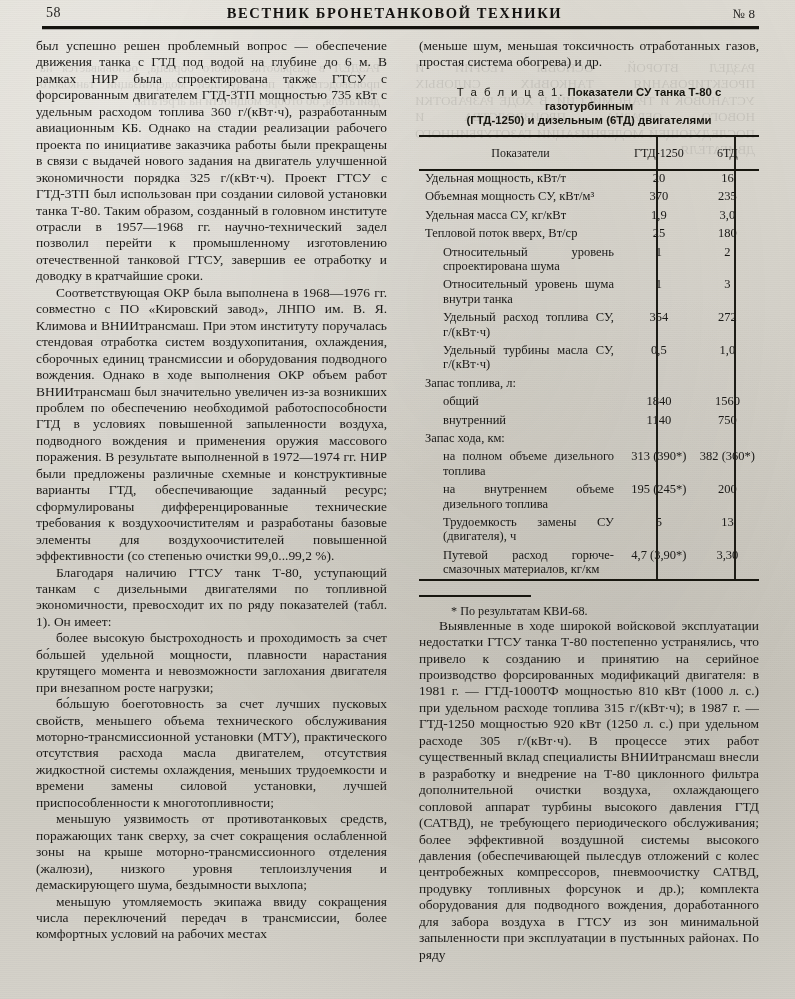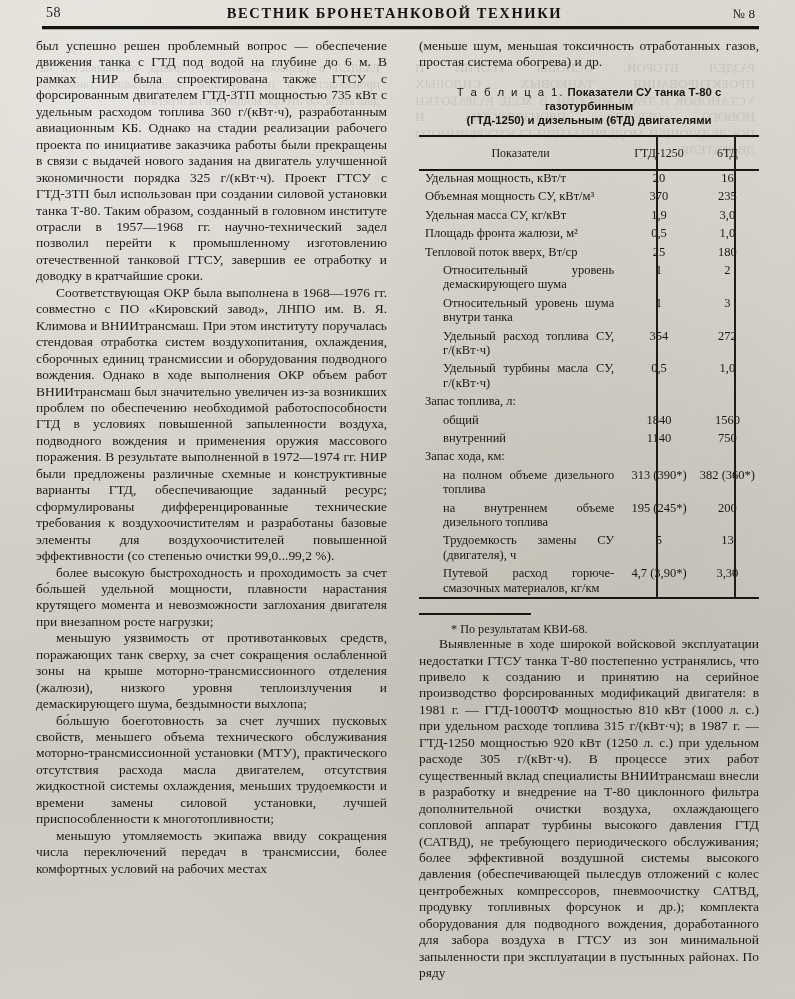"Площадь фронта жалюзи, м²" tr { html: <tr> <td>Площадь фронта жалюзи, м²</td> <td>0,5</td> <td>1,0</td> </tr> -> none }
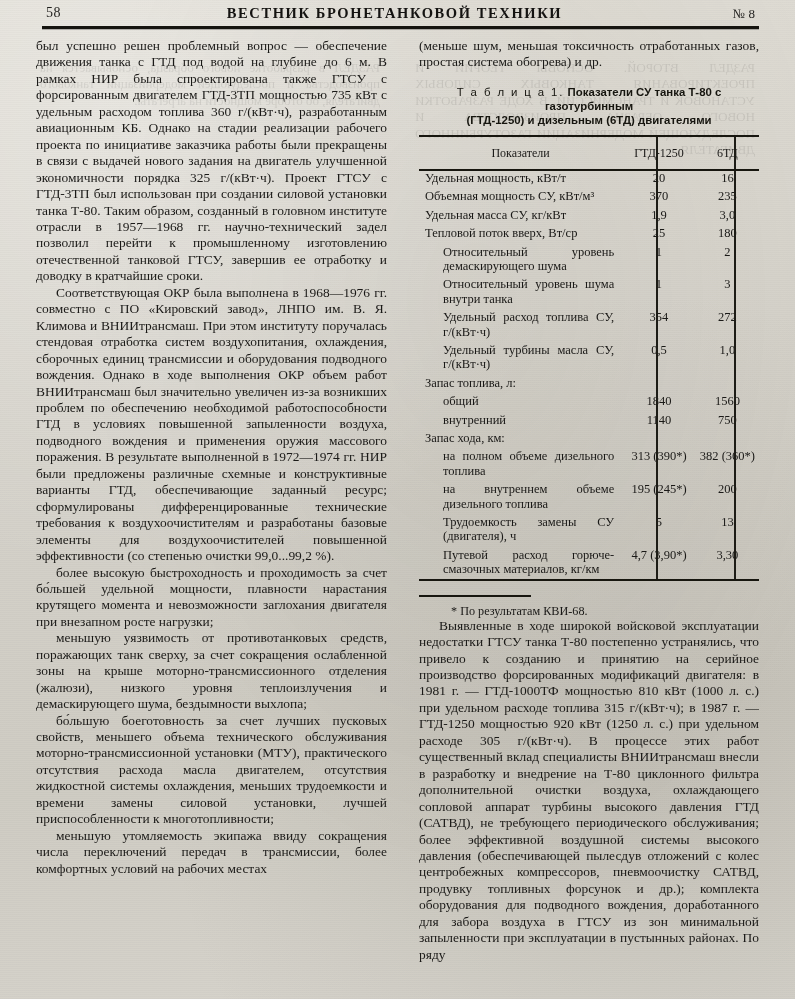"Относительный уровень демаскирующего" td.c-name { text: демаскирующего -> спроектирована }
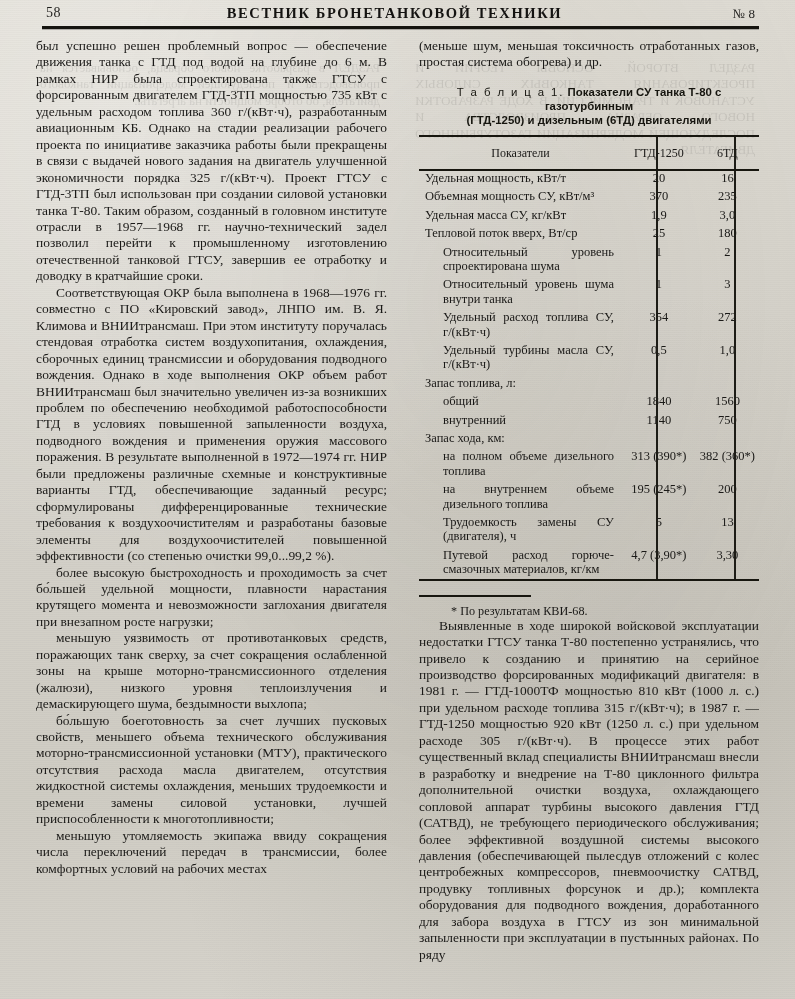"Благодаря наличию ГТСУ танк Т-80," p { html: none -> <p>Благодаря наличию ГТСУ танк Т-80, уступающий танкам с дизельными двигателями по топливной экономичности, превосходит их по ряду показателей (табл. 1). Он имеет:</p> }
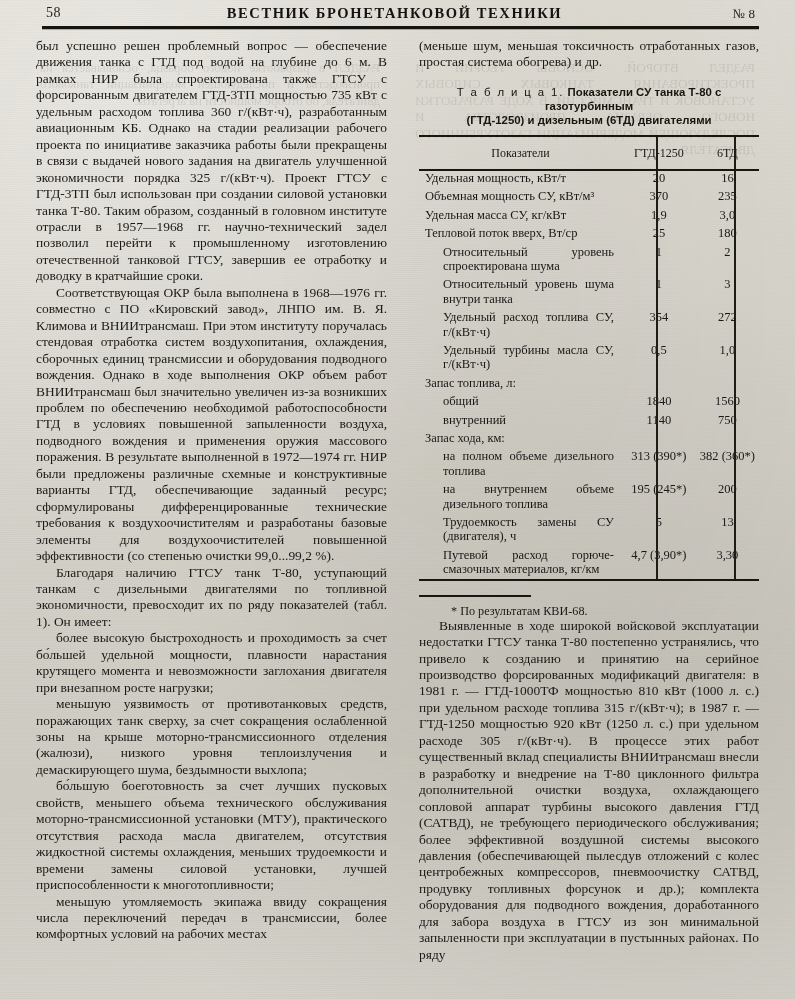"меньшую уязвимость от противотанковых" p { order: before "бо́льшую боеготовность за счет лучших" -> after "бо́льшую боеготовность за счет лучших" }
